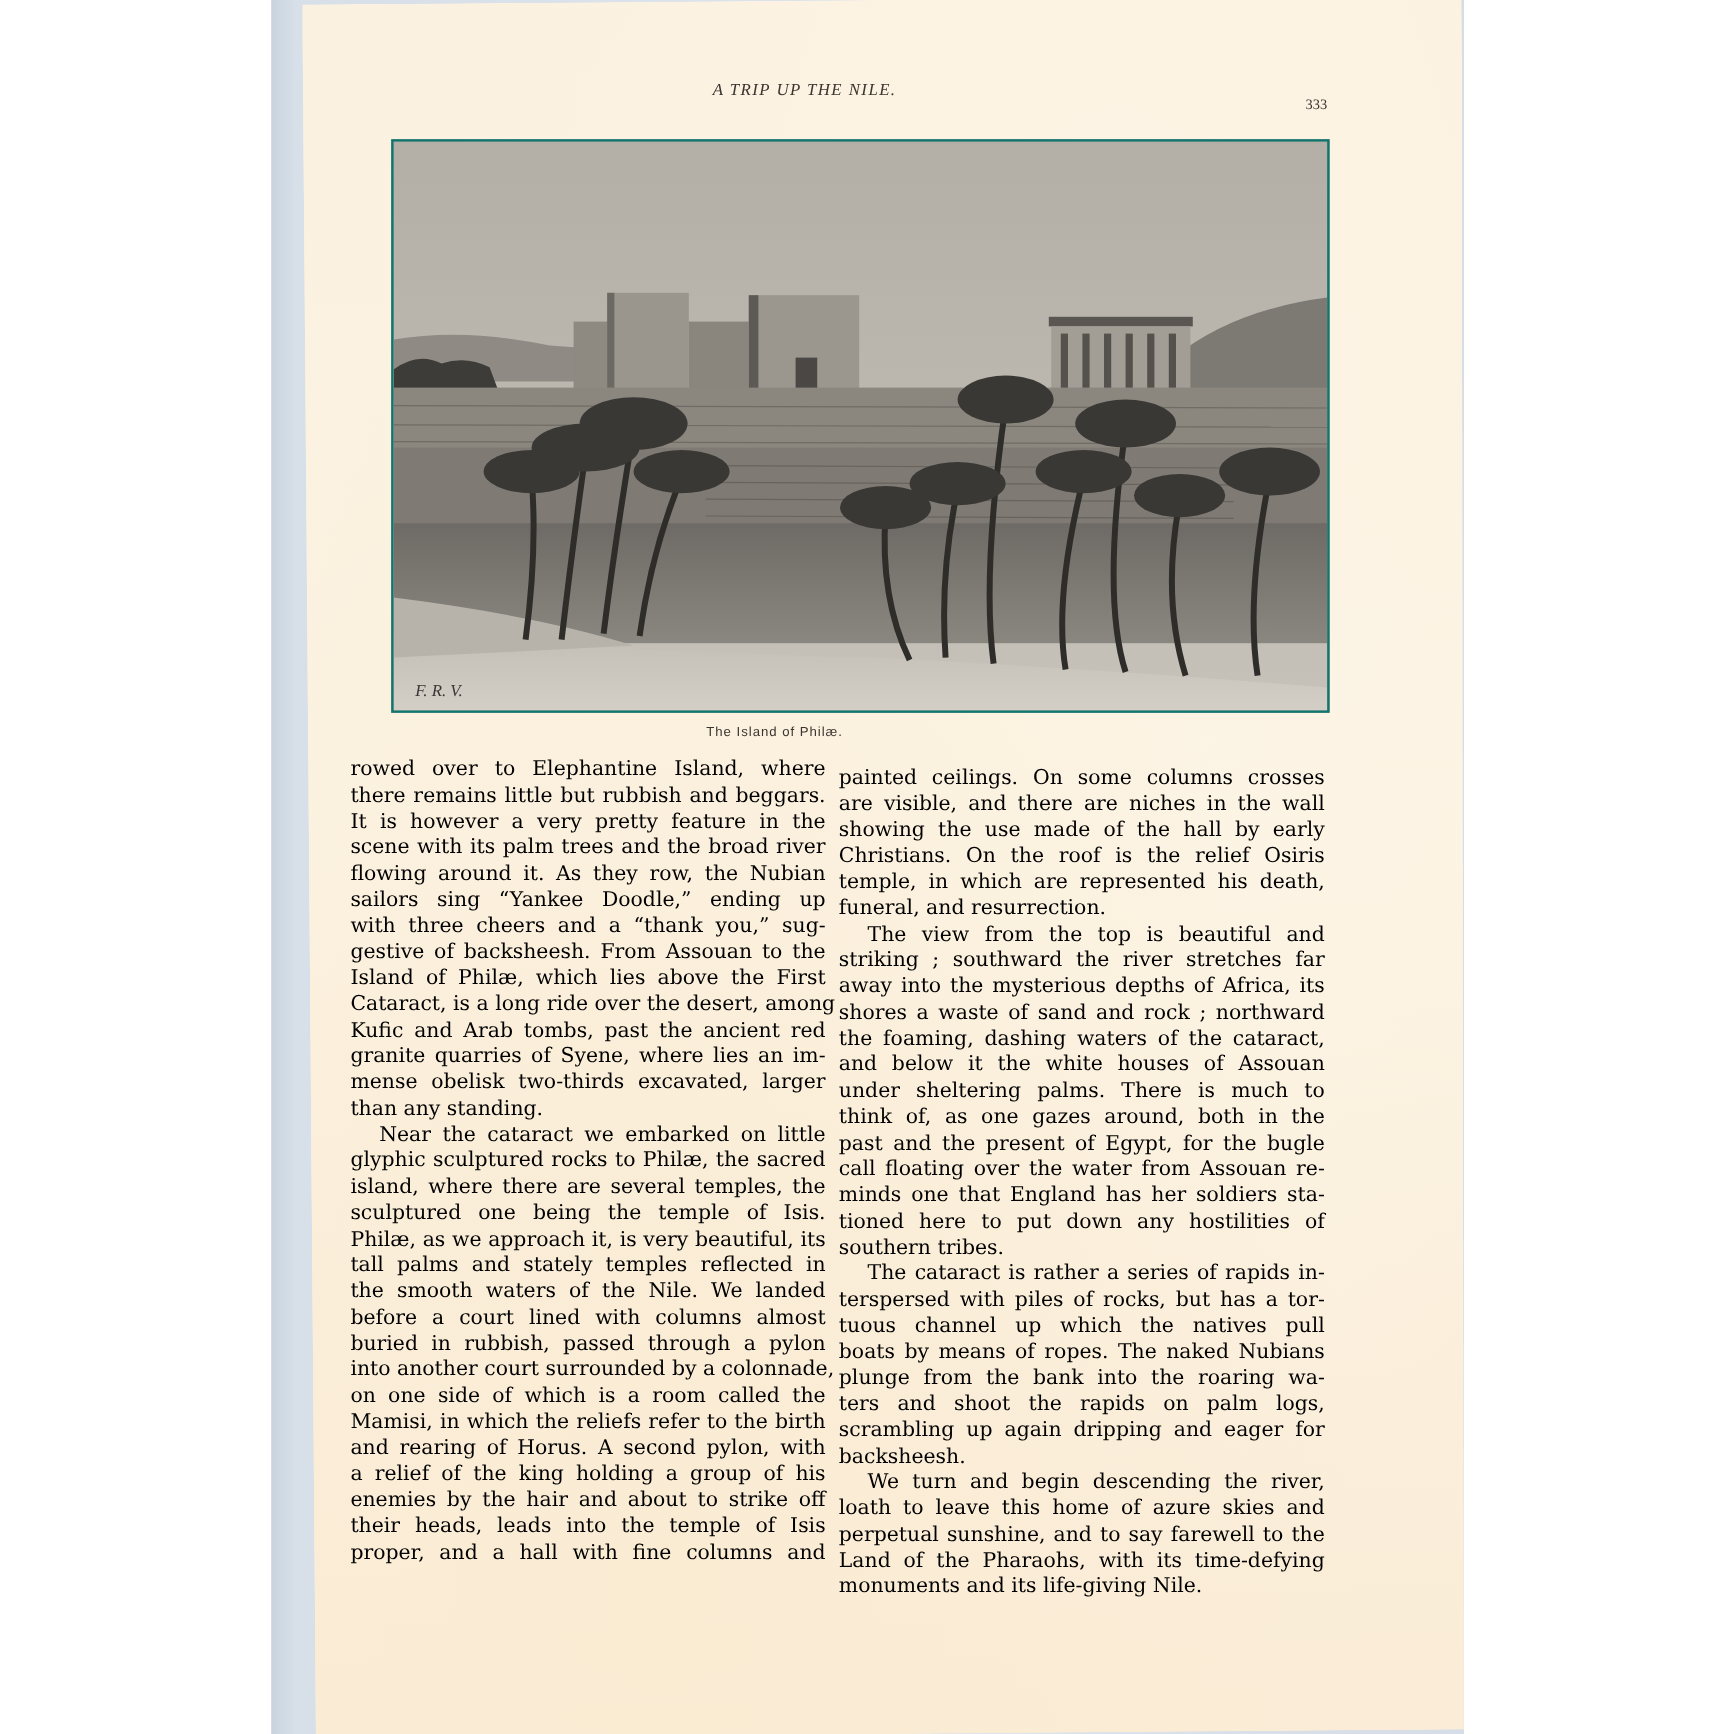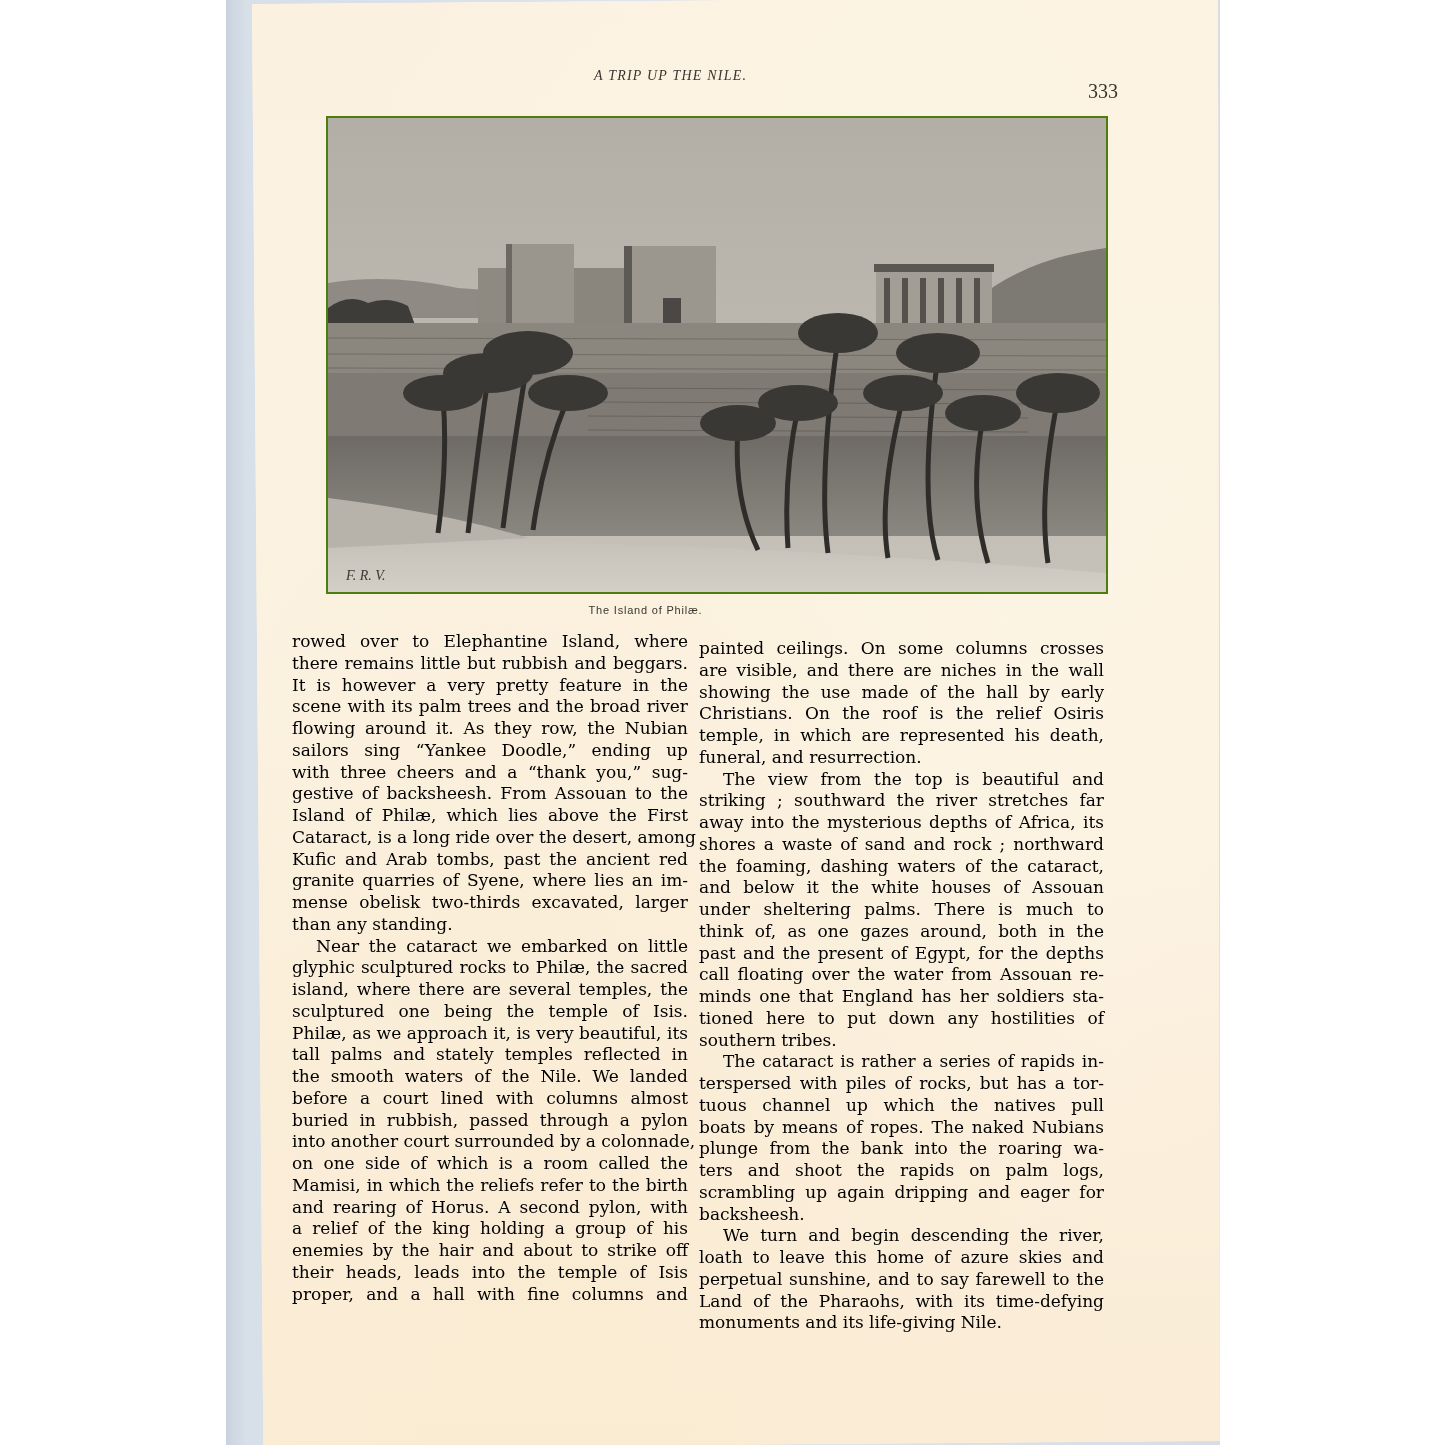"333" .page-number { font-size: 20px -> 12px }
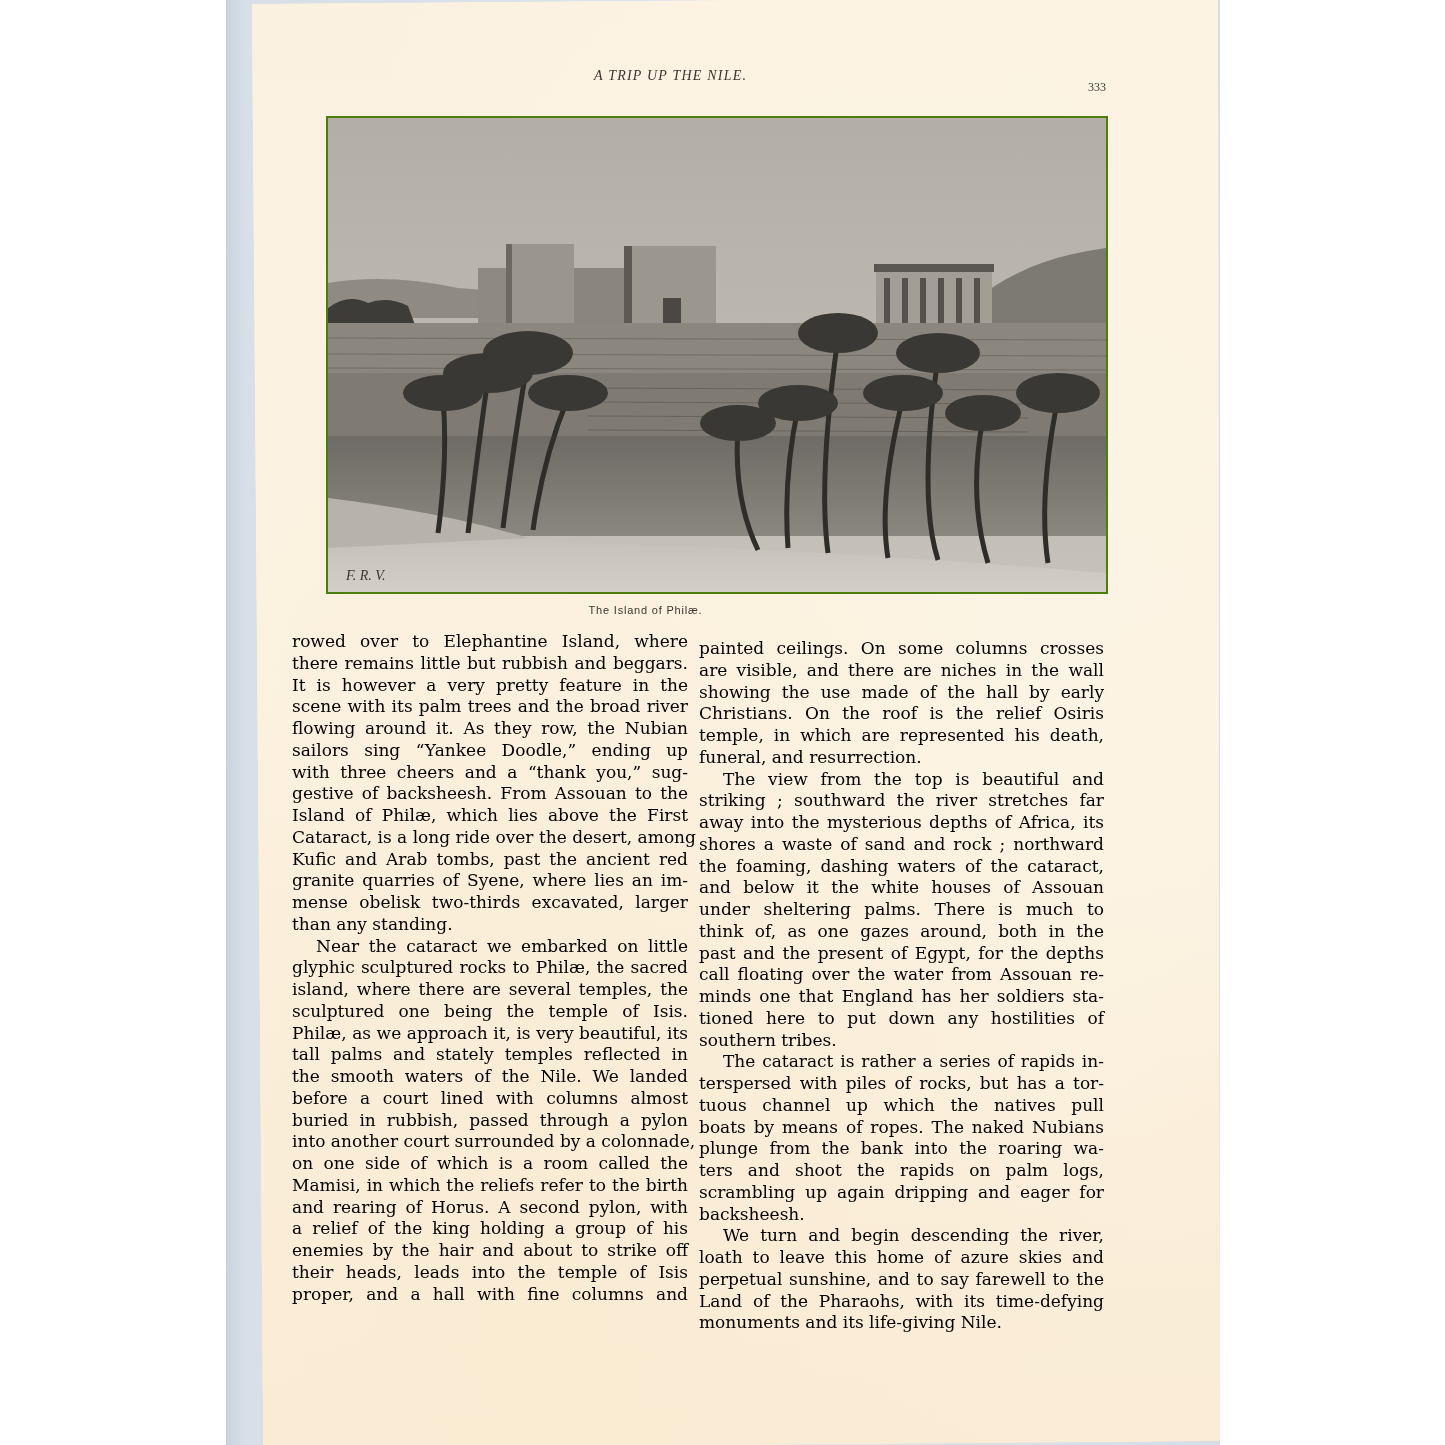"F. R. V." .figure { border: 2px solid #4d7c0f -> 2px solid #0f766e }
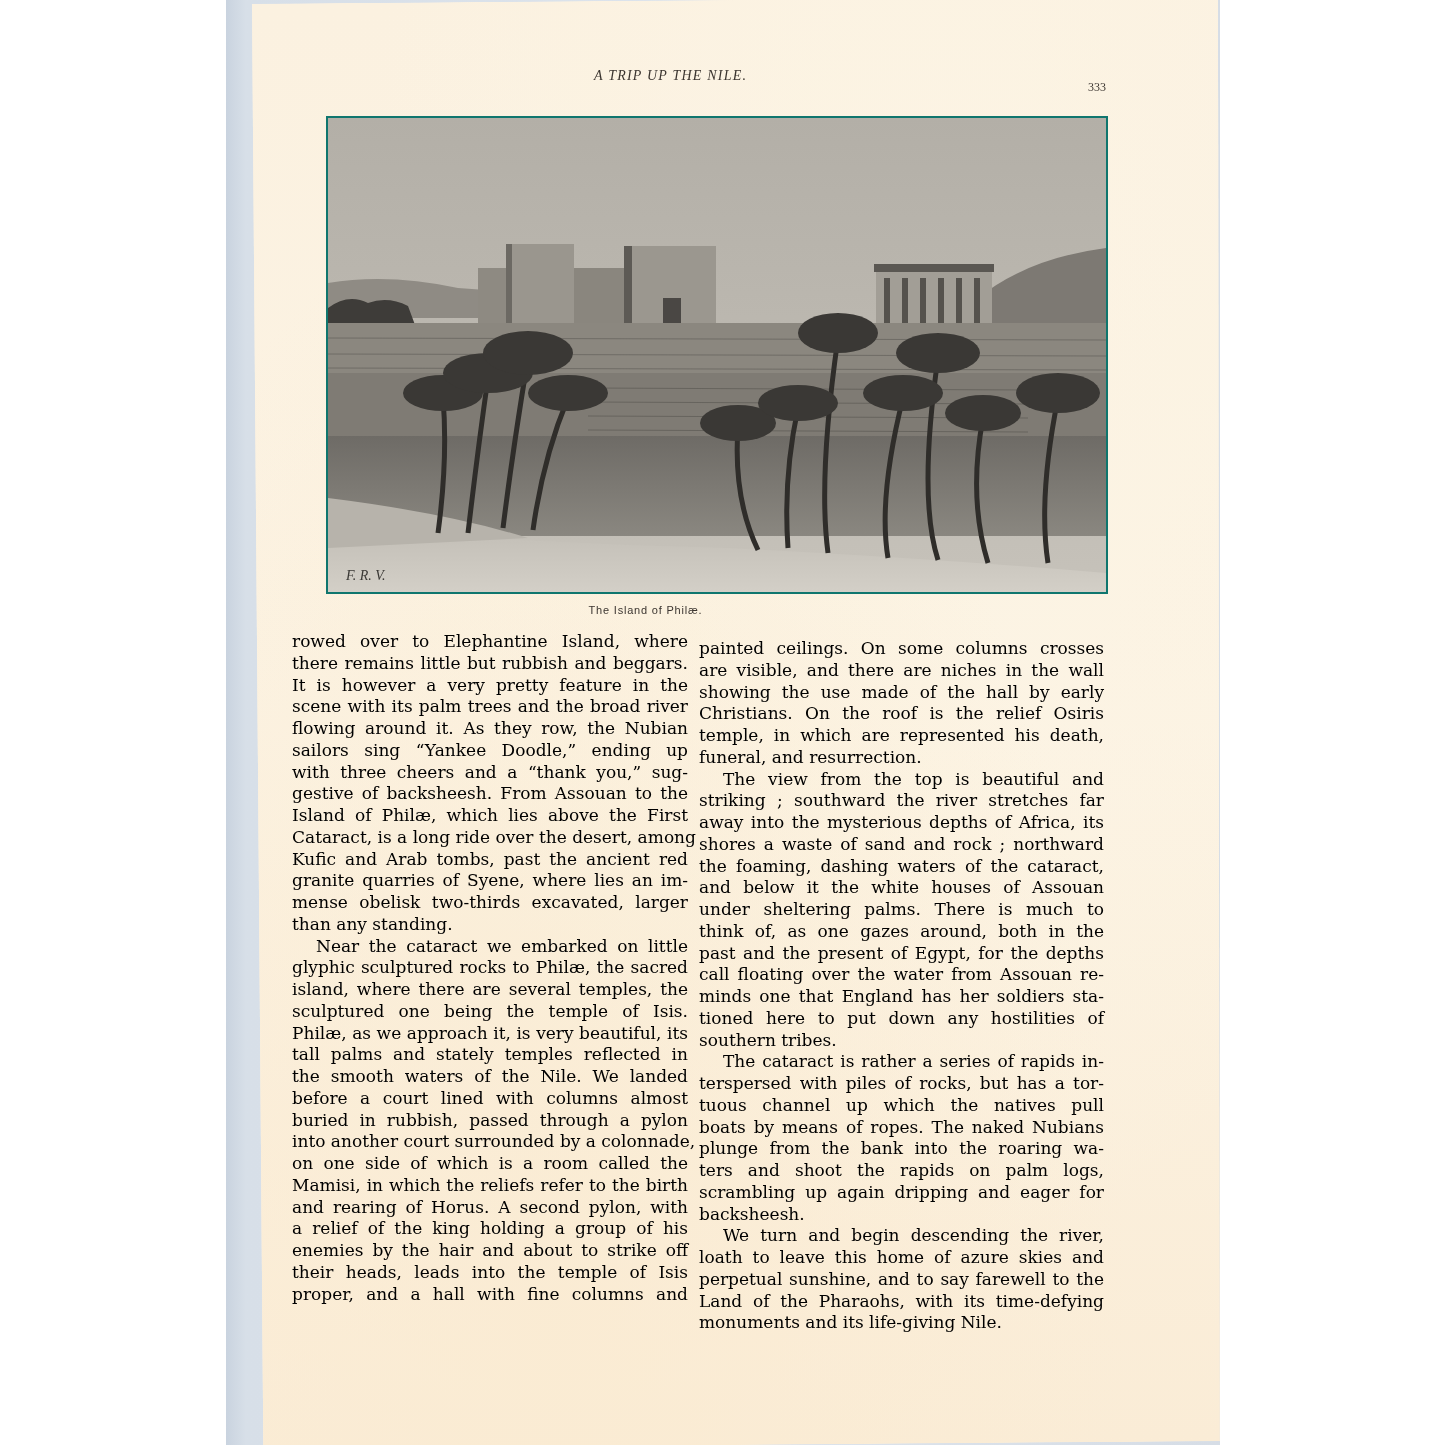"past and the present of" span.line { text: depths -> bugle }
